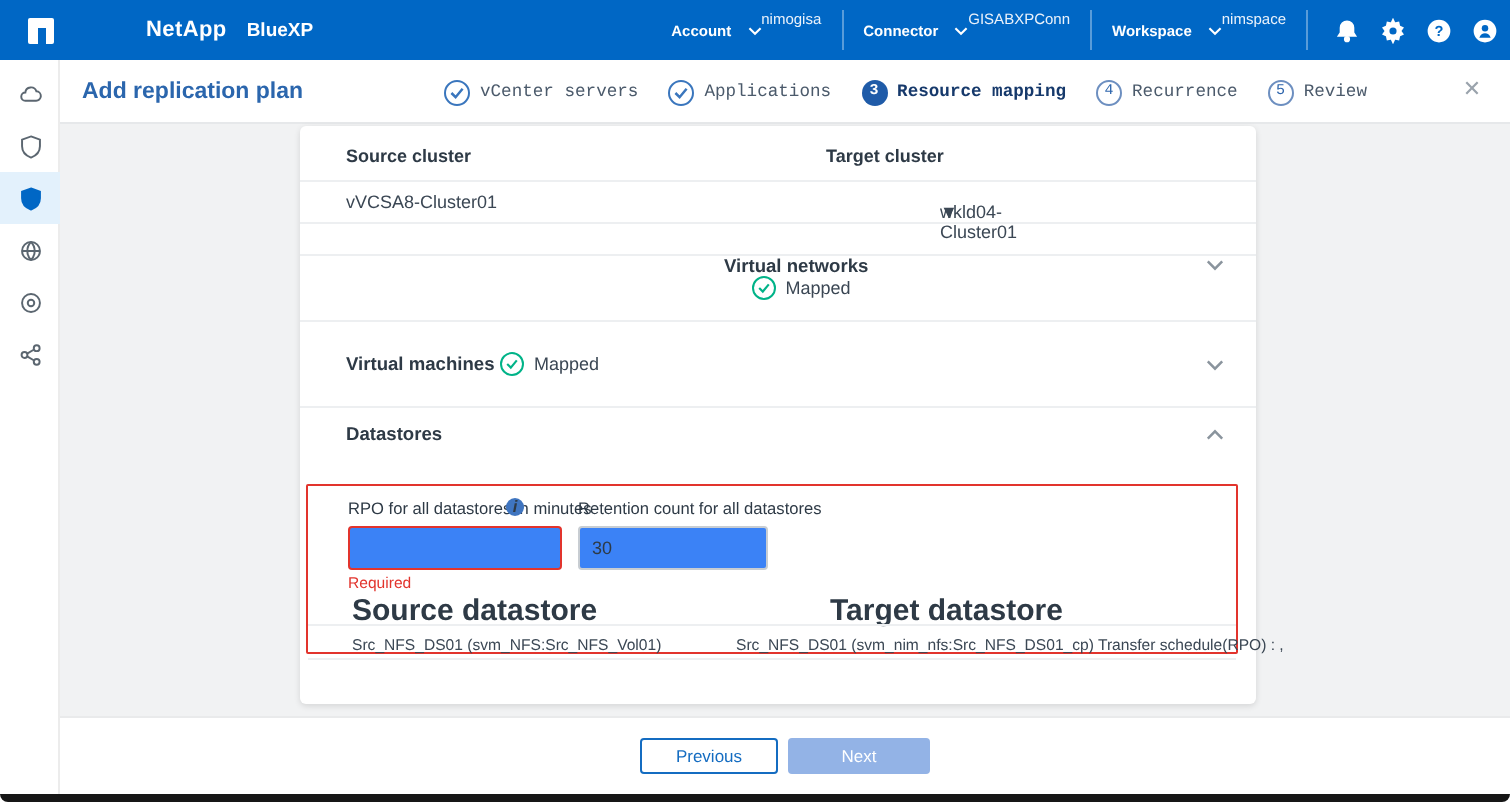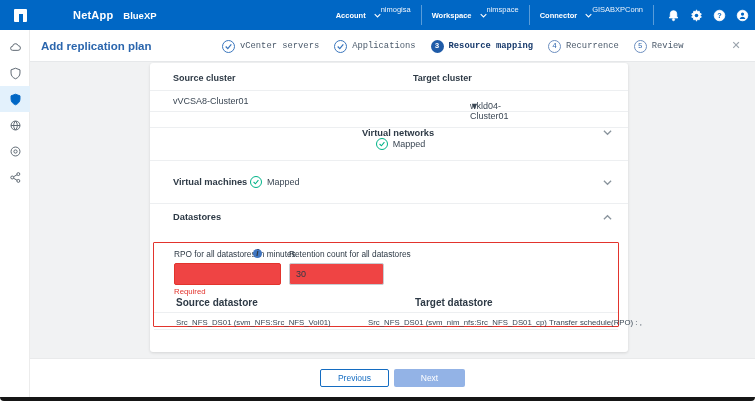"Workspace" div.menu-group { order: before "Connector" -> after "Connector" }
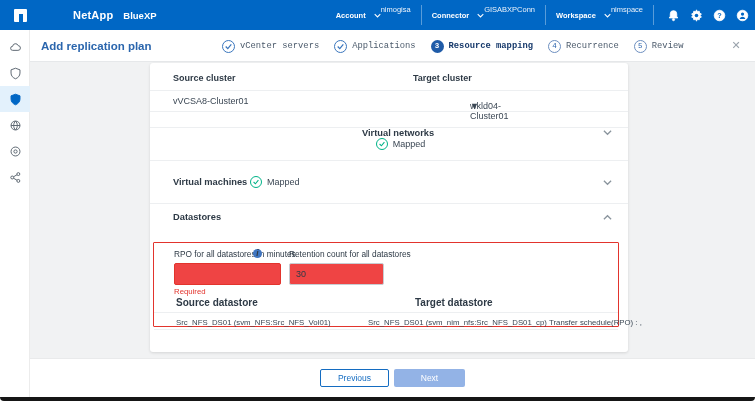"30" .ipt { background: #ef4444 -> #3b82f6 }
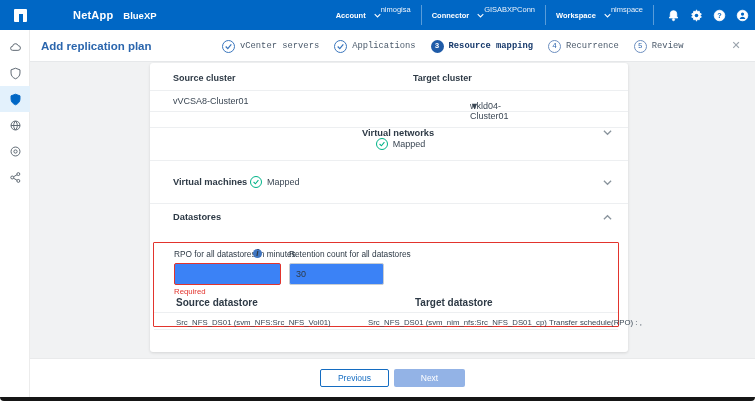"Source datastore" .ds-head span { font-size: 10px -> 15px }
